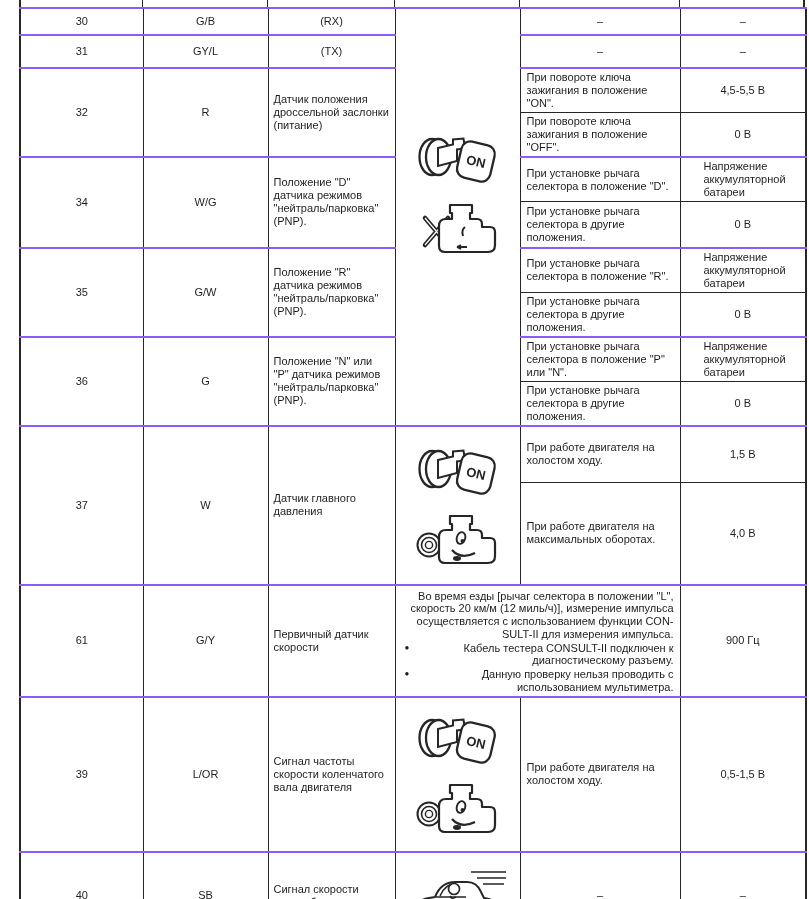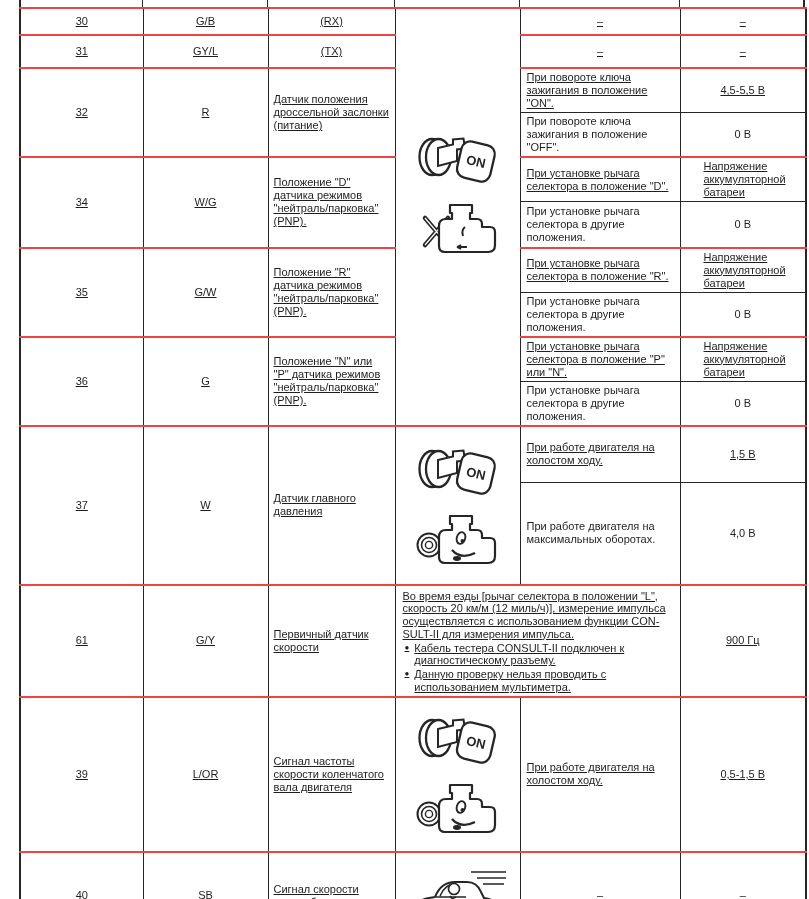"30" tr.major > td { border-top: 2px solid #ef4444 -> 2px solid #8b5cf6; text-decoration: underline -> none }
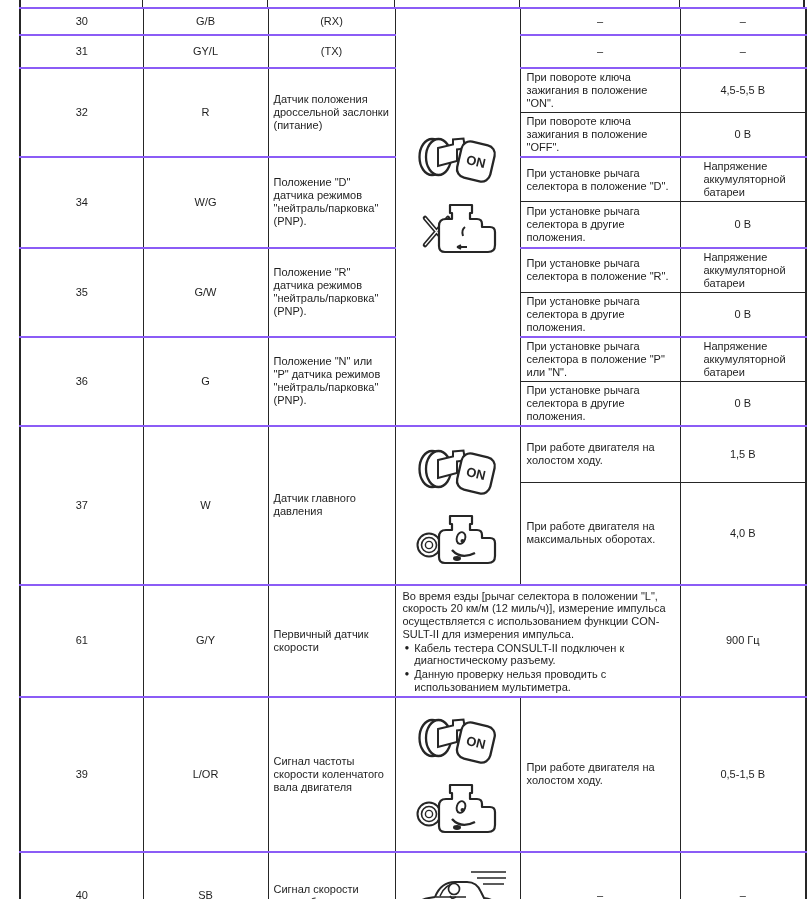"Во время езды [рычаг селектора" td.c-note { text-align: left -> right }
